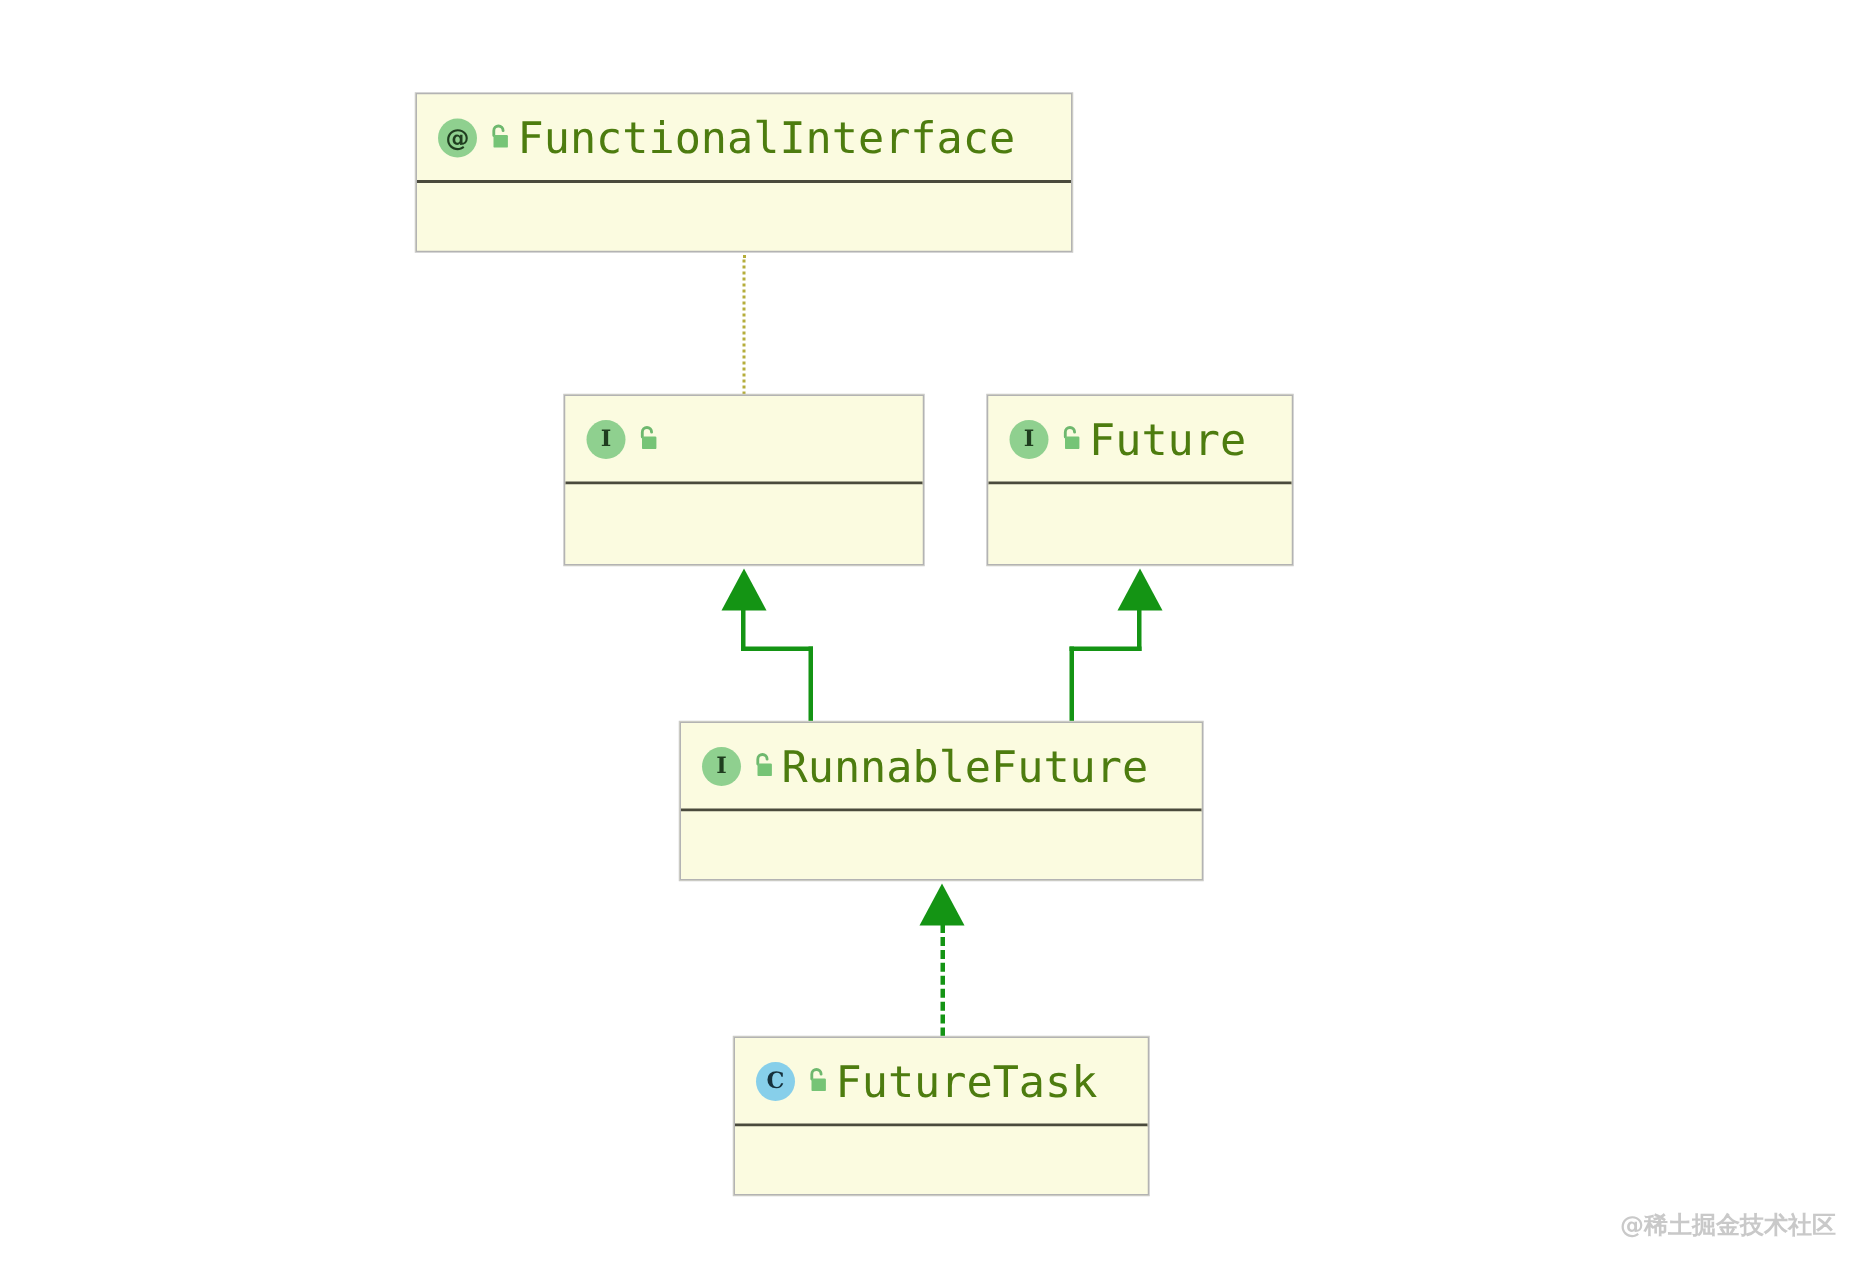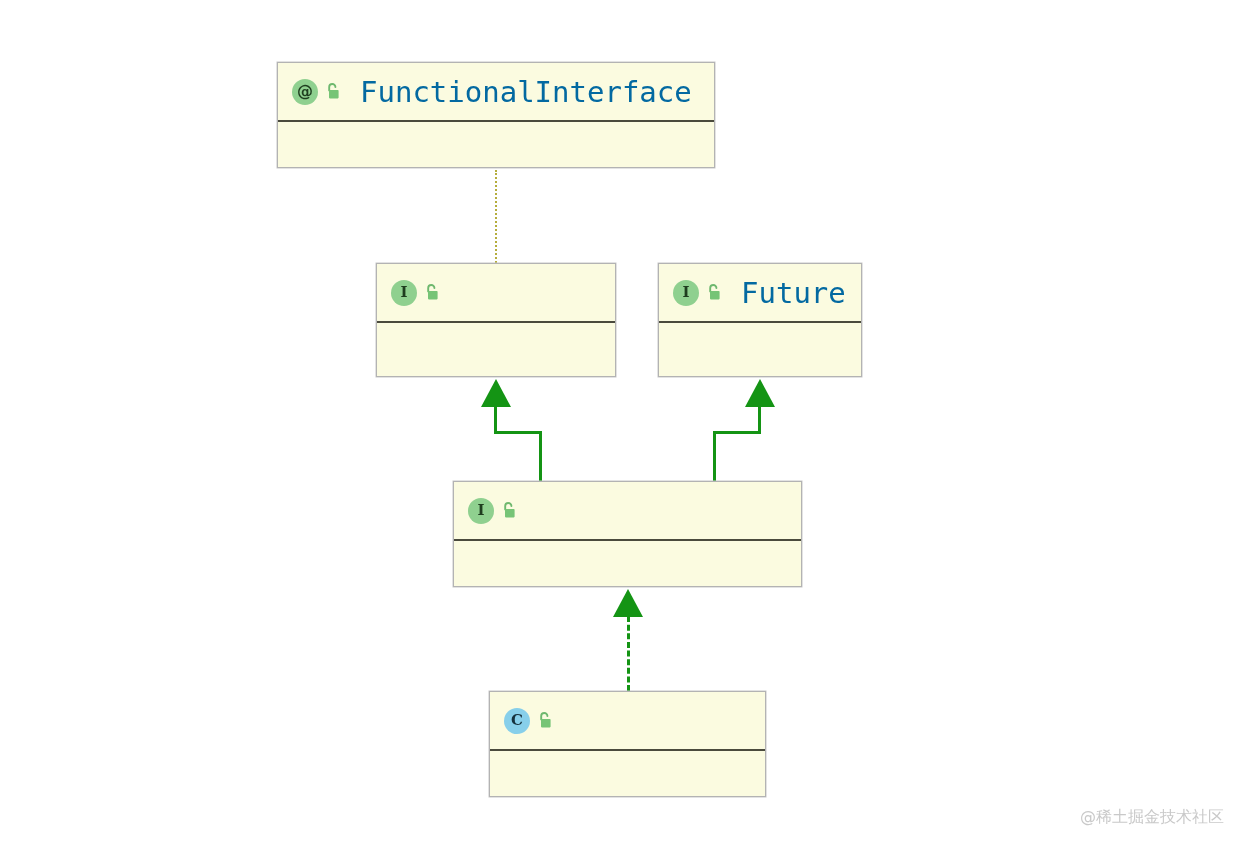"FunctionalInterface" .uml-title { color: #0369a1 -> #4d7c0f; margin-left: 19px -> 4px }
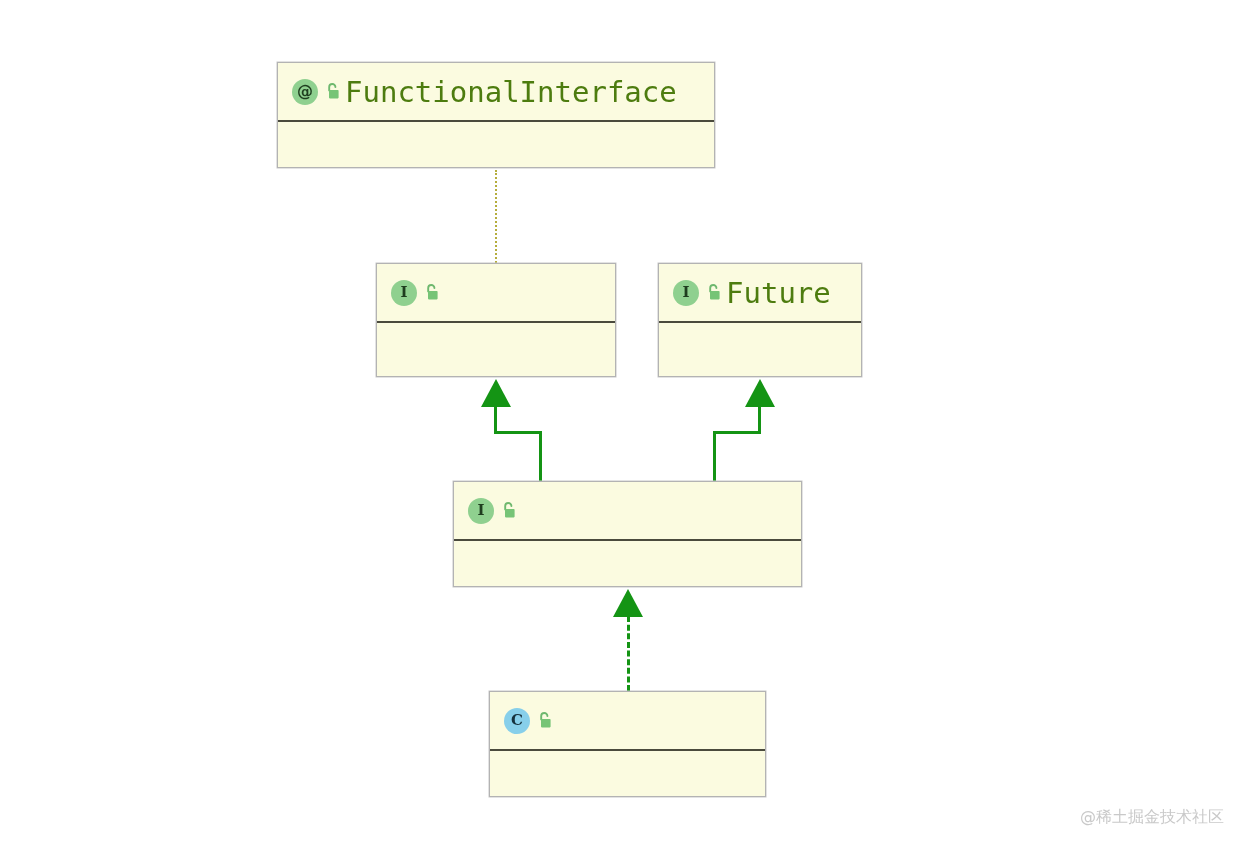"RunnableFuture" span.uml-title { html: none -> <span>RunnableFuture</span> }
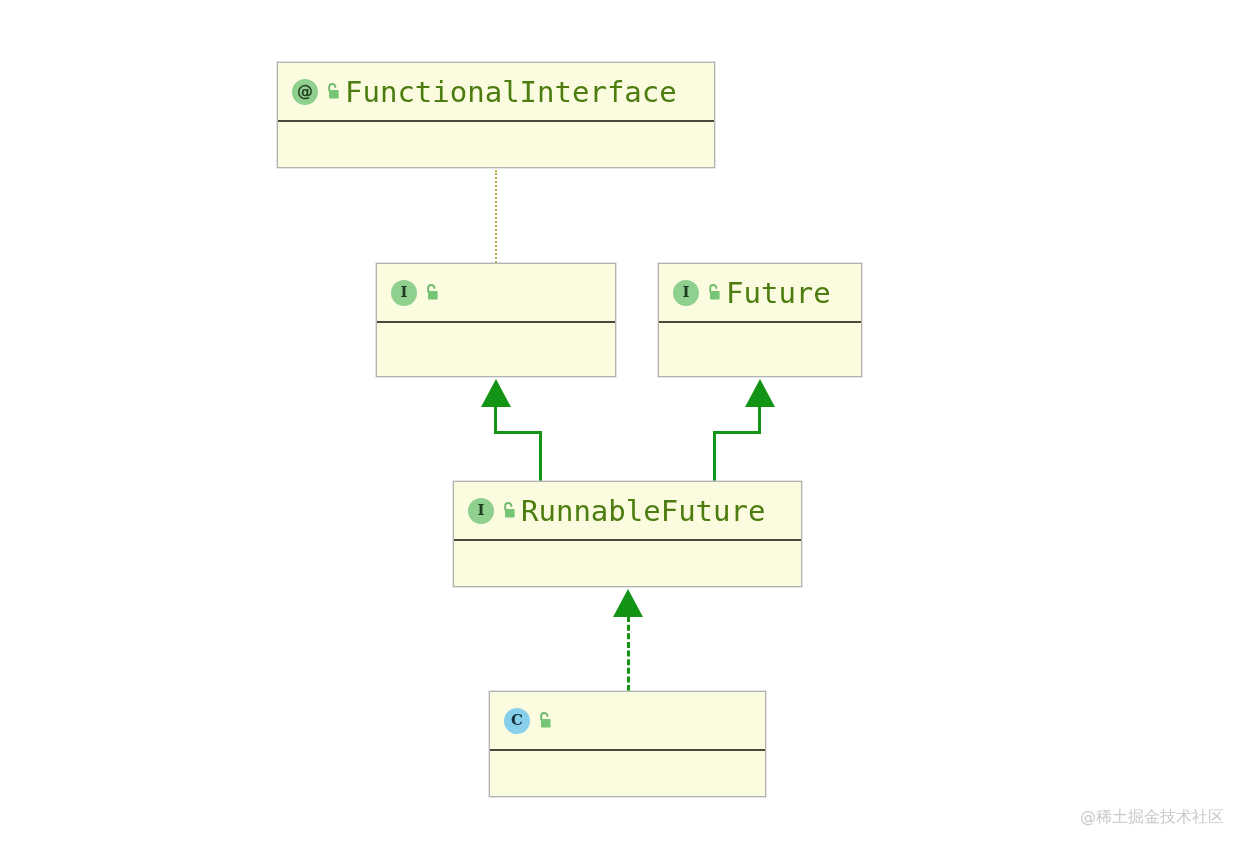"FutureTask" span.uml-title { html: none -> <span>FutureTask</span> }
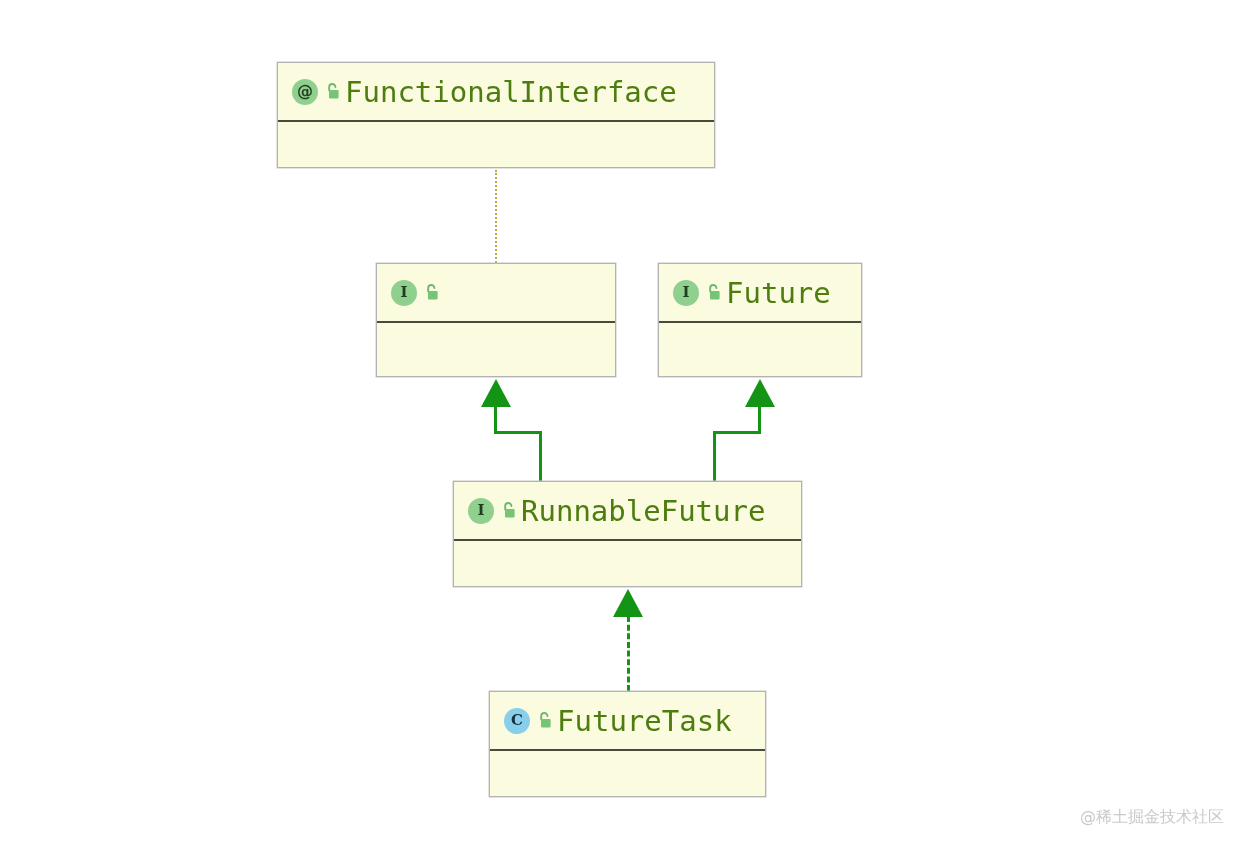"@稀土掘金技术社区" .watermark { font-weight: none -> bold }
